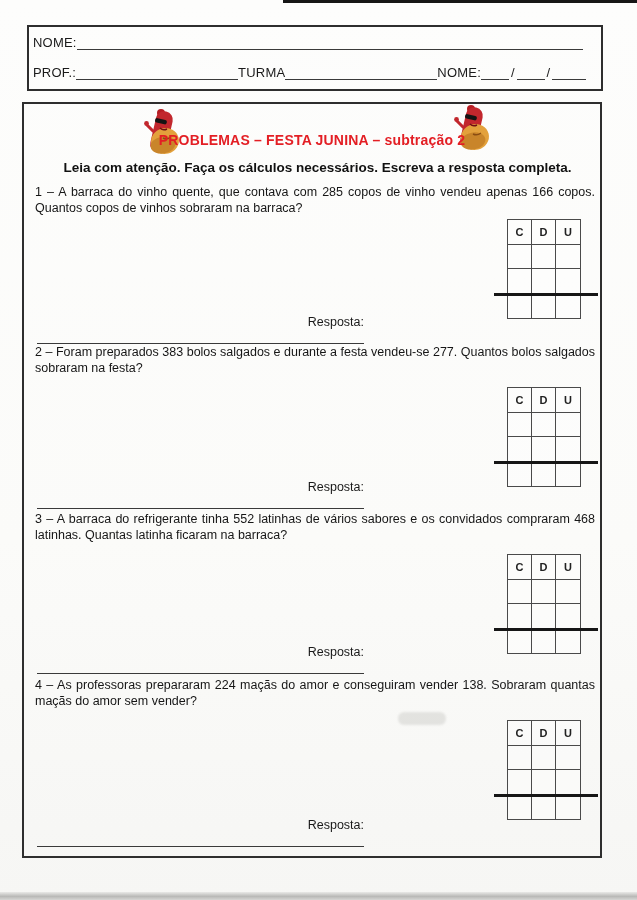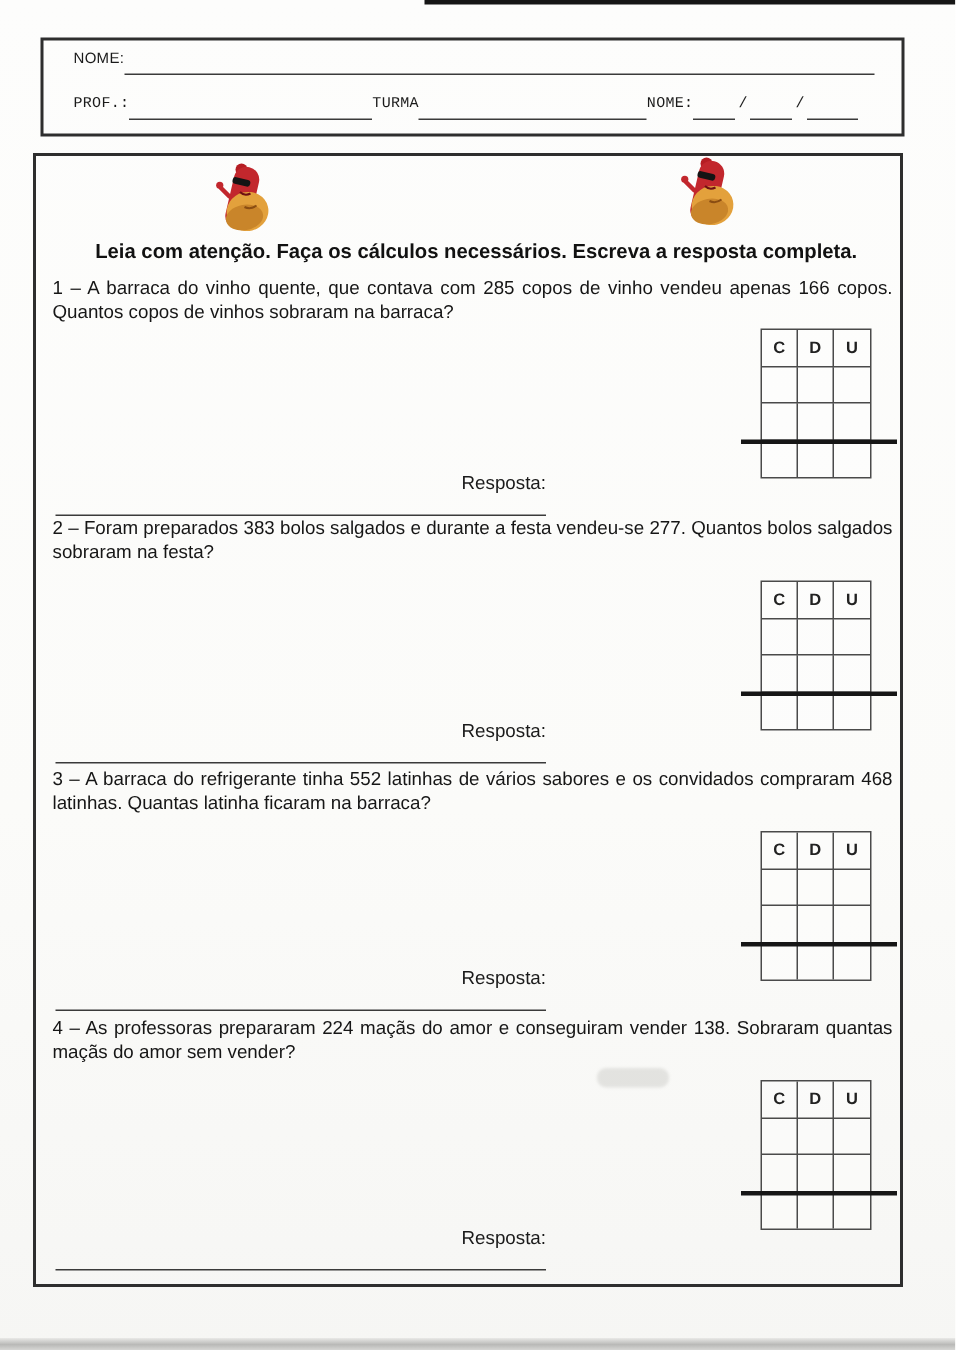"NOME:" .hb-row { align-items: none -> flex-end; font-size: 10px -> 13px; left: 20px -> 4px }
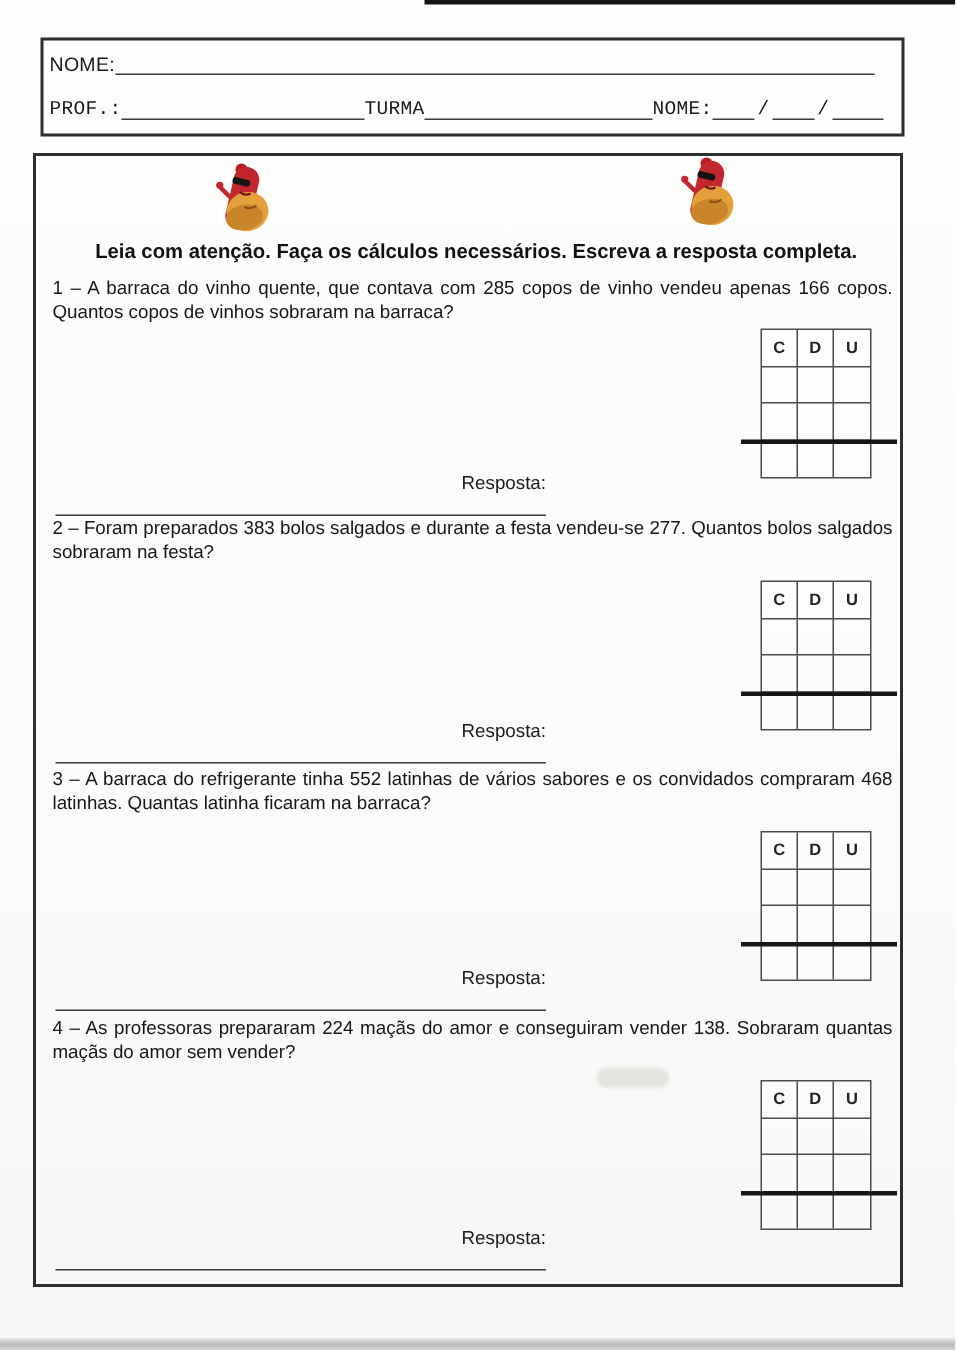"PROF.:" .hb-row2 { font-family: Liberation Mono, monospace -> none }
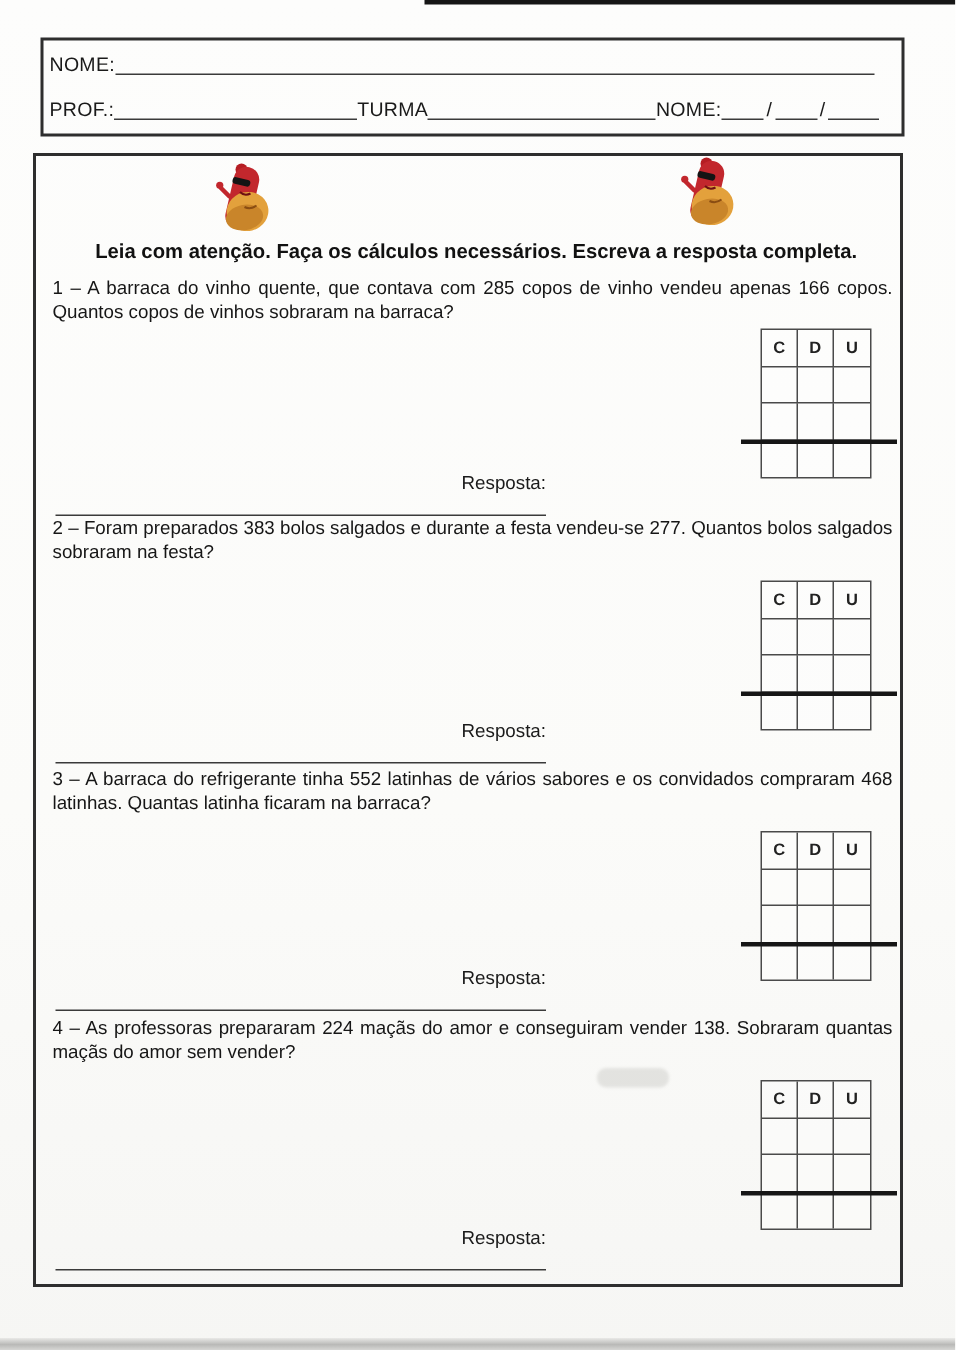"PROBLEMAS – FESTA JUNINA –" div.ws-title { html: none -> <div>PROBLEMAS – FESTA JUNINA – subtração 2</div> }
